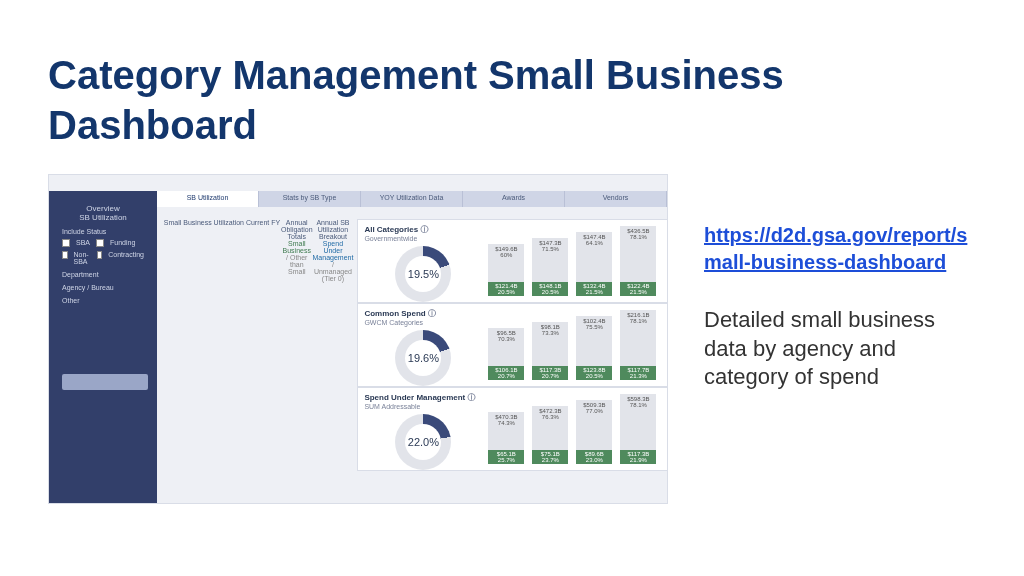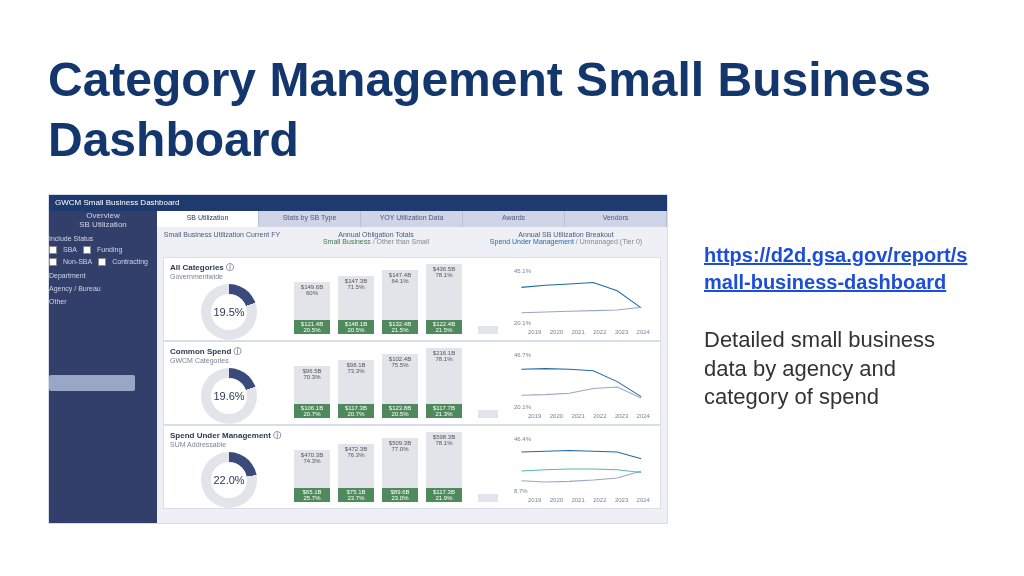"Category Management Small Business" .title { font-size: 48px -> 40px }
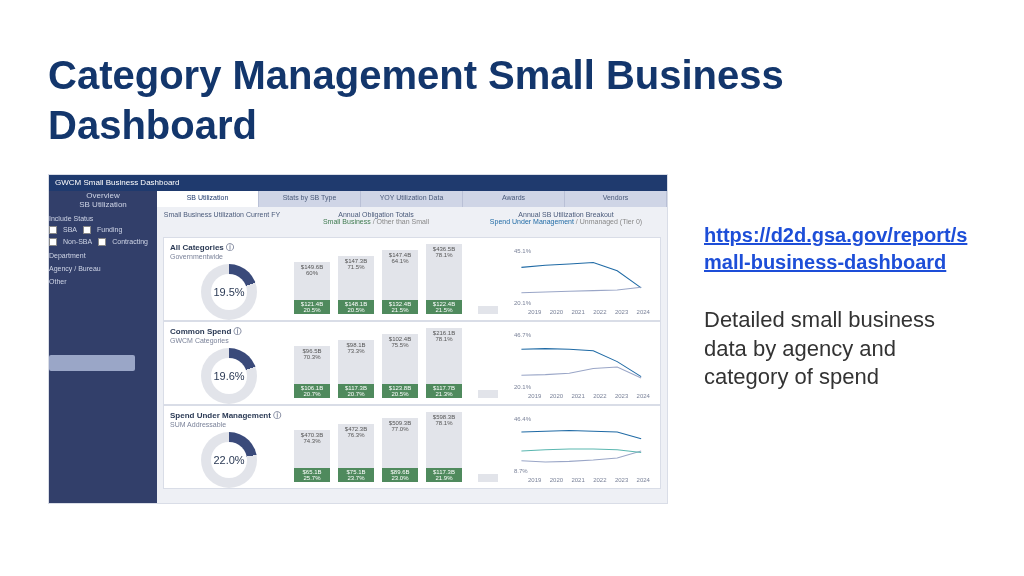"GWCM Small Business Dashboard" div.shot-hdr { html: <div>GWCM Small Business Dashboard</div> -> none }
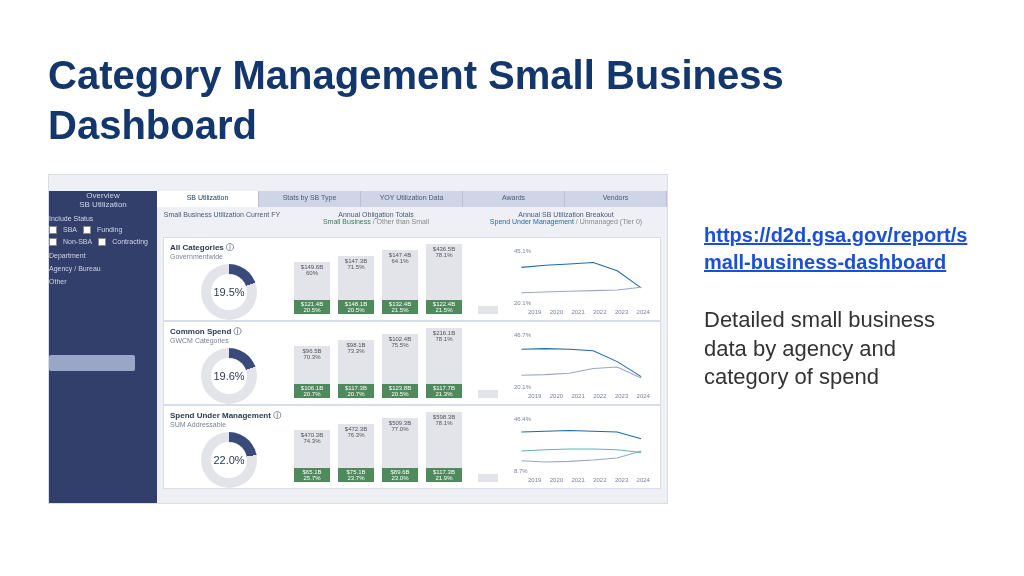"Overview" .lp { padding: 0 -> 13px }
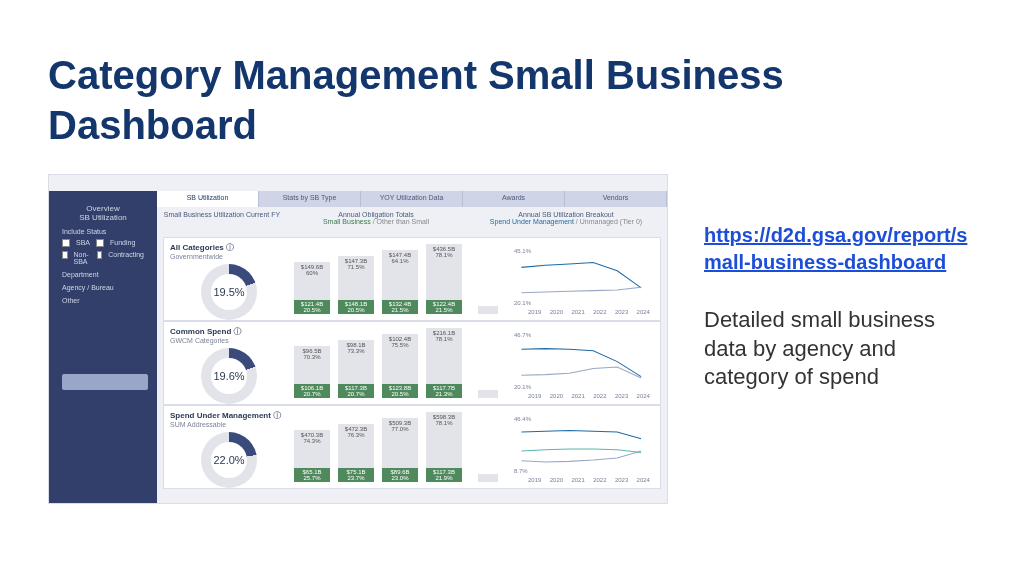"All Categories ⓘ" .main { flex-direction: column -> row; gap: 12px -> 4px; padding: 4px 6px -> 12px 6px }
